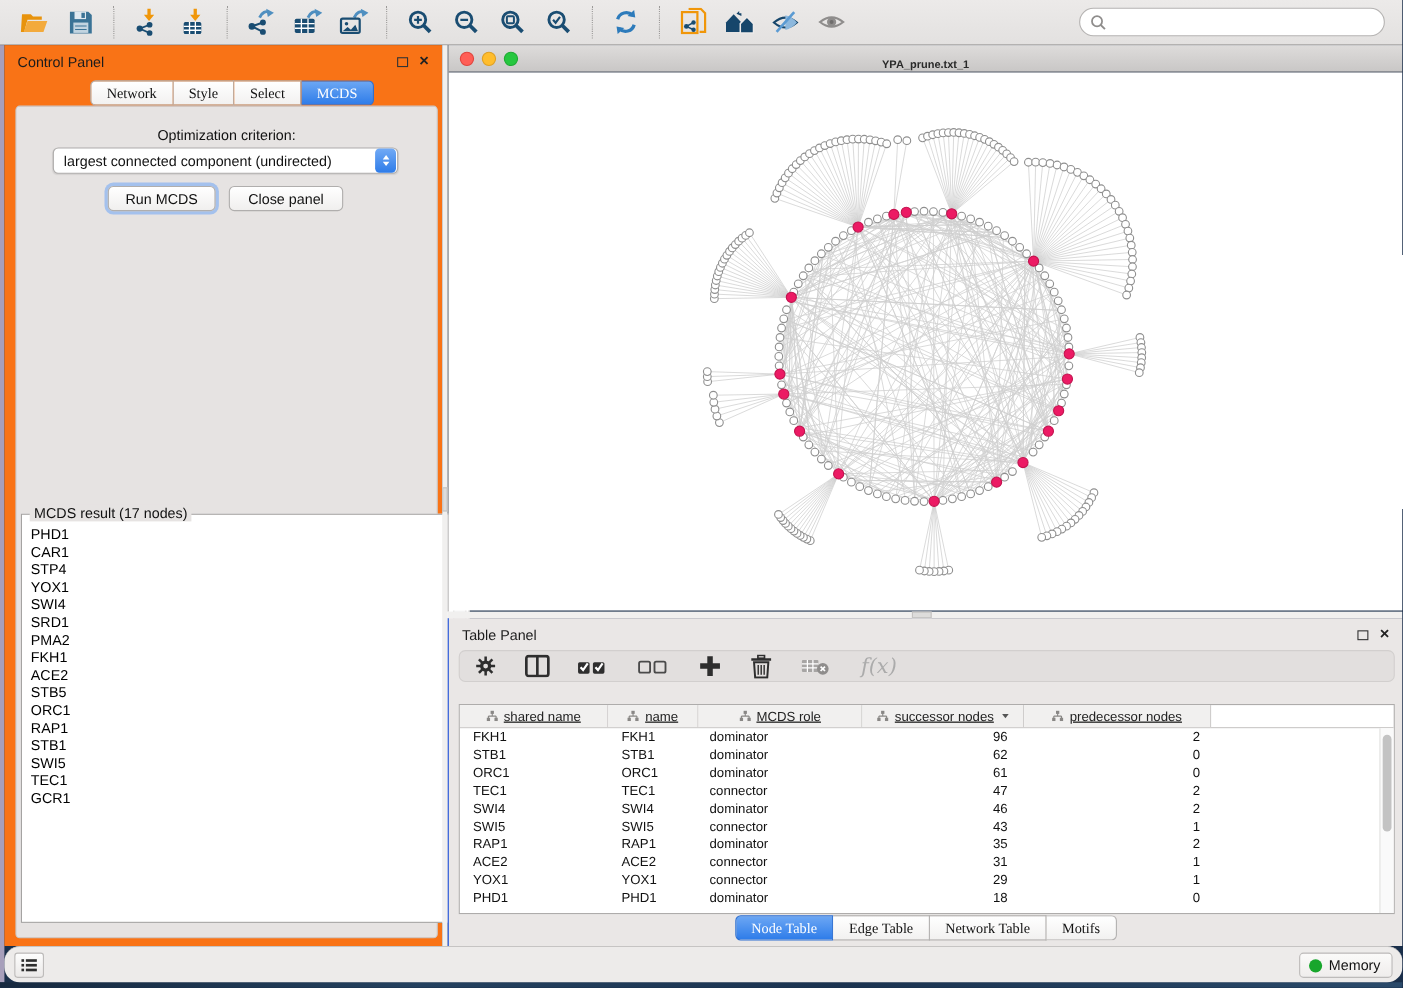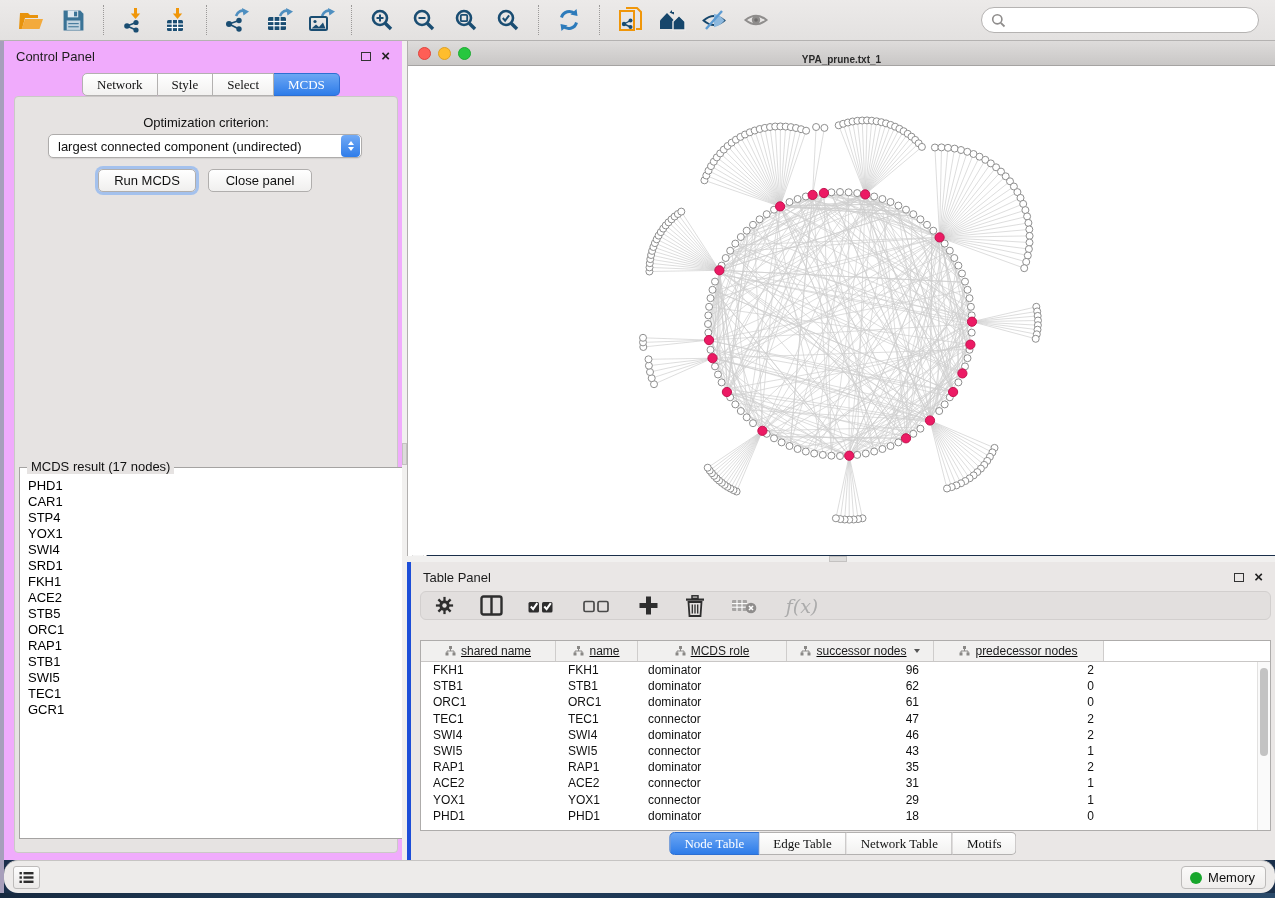"Control Panel" .control-panel { background: #f0abfc -> #f97316 }
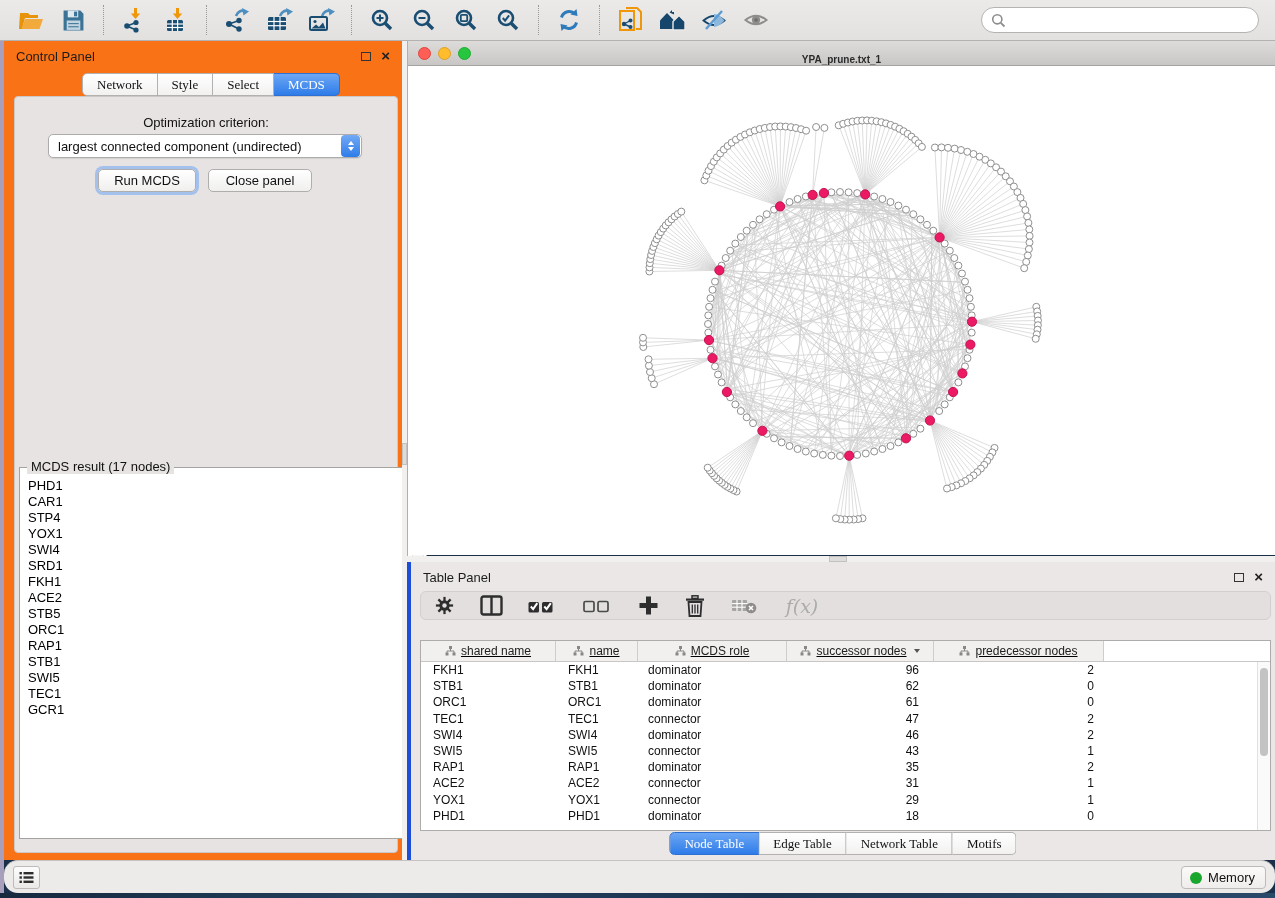"PMA2" div.mcds-item { html: none -> <div>PMA2</div> }
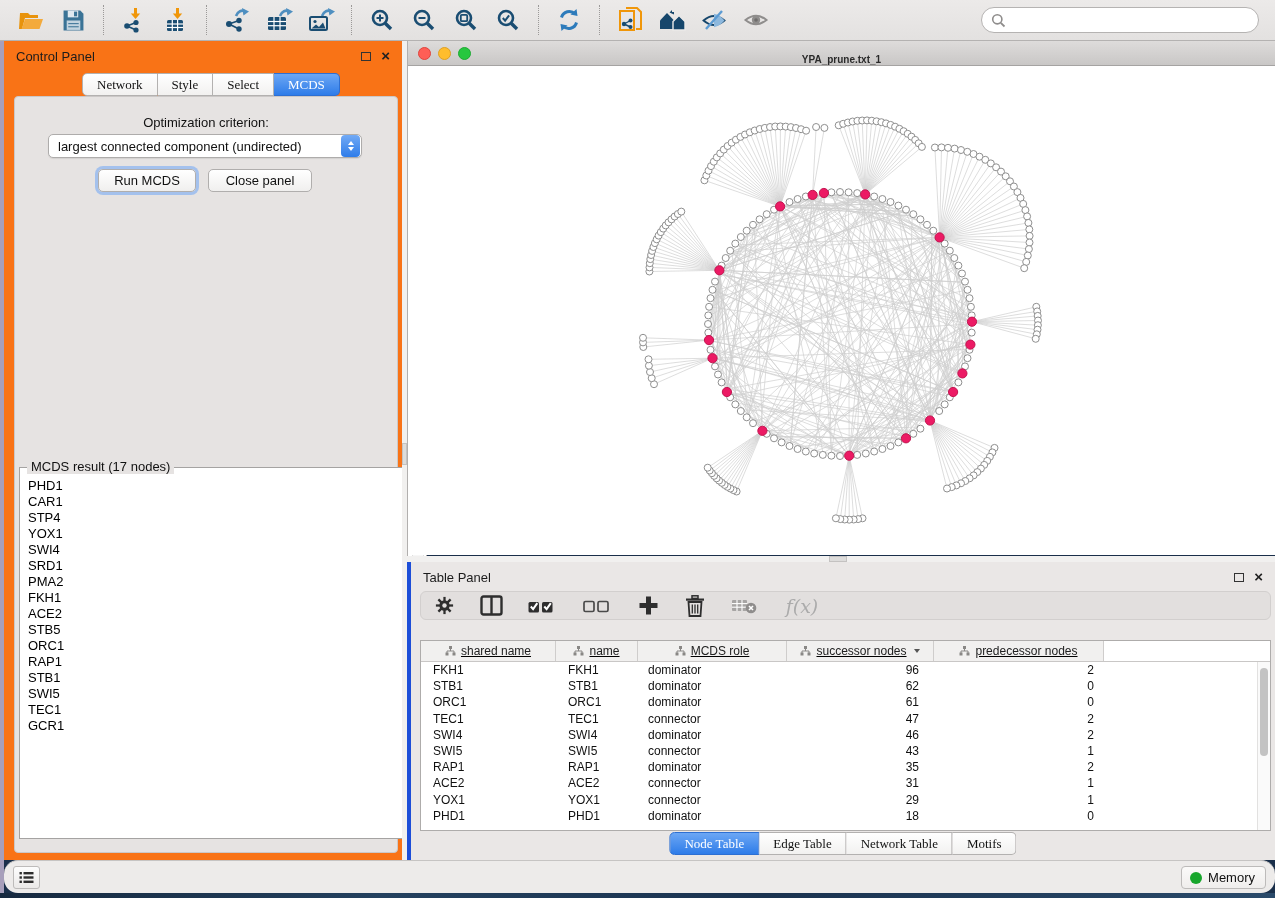"Table Panel" .table-panel { border-left: 4px solid #1d4ed8 -> 1px solid #1d4ed8 }
